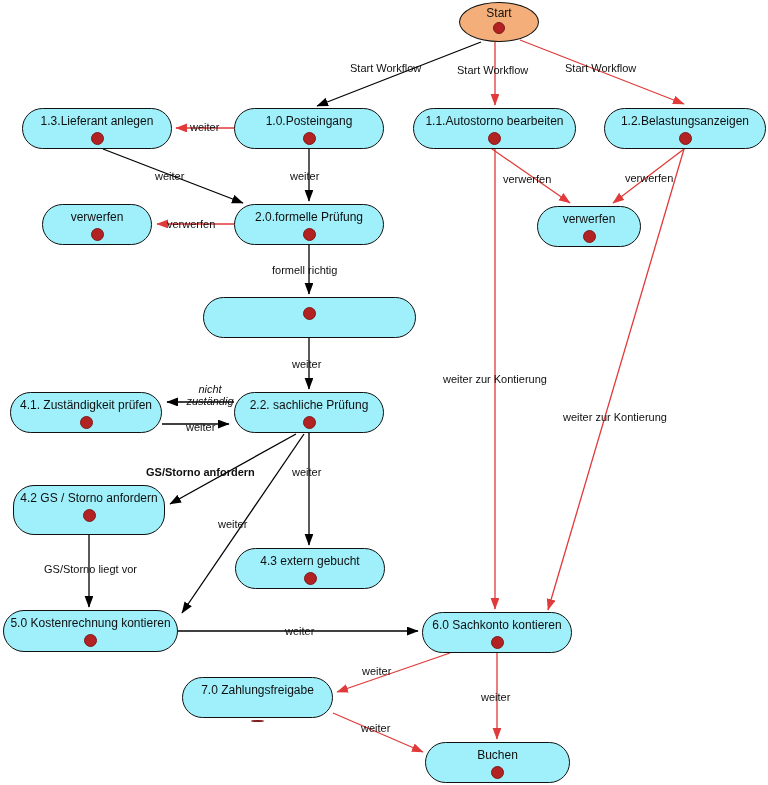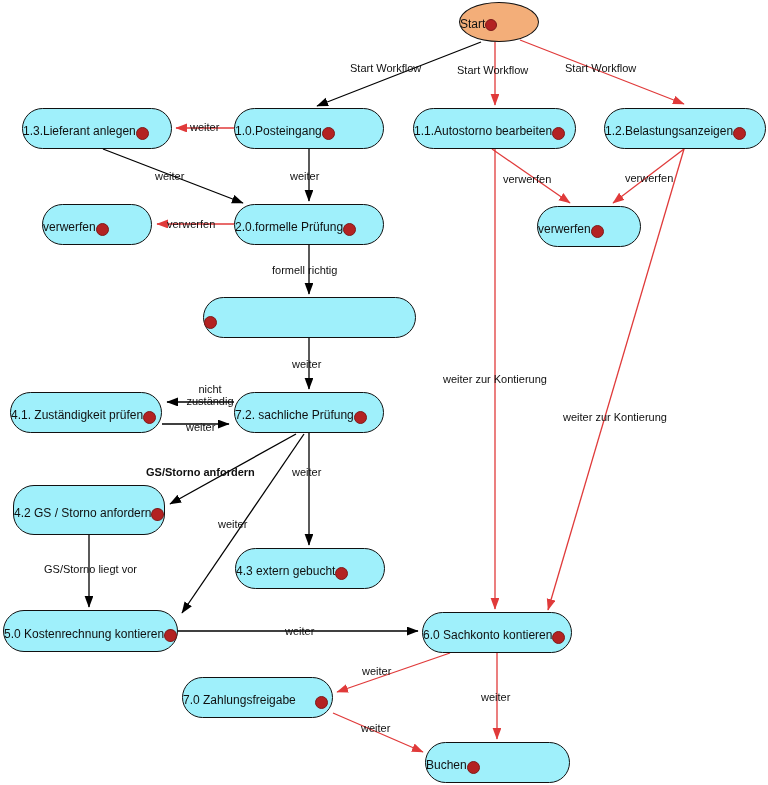"Start" .node { flex-direction: row -> column }
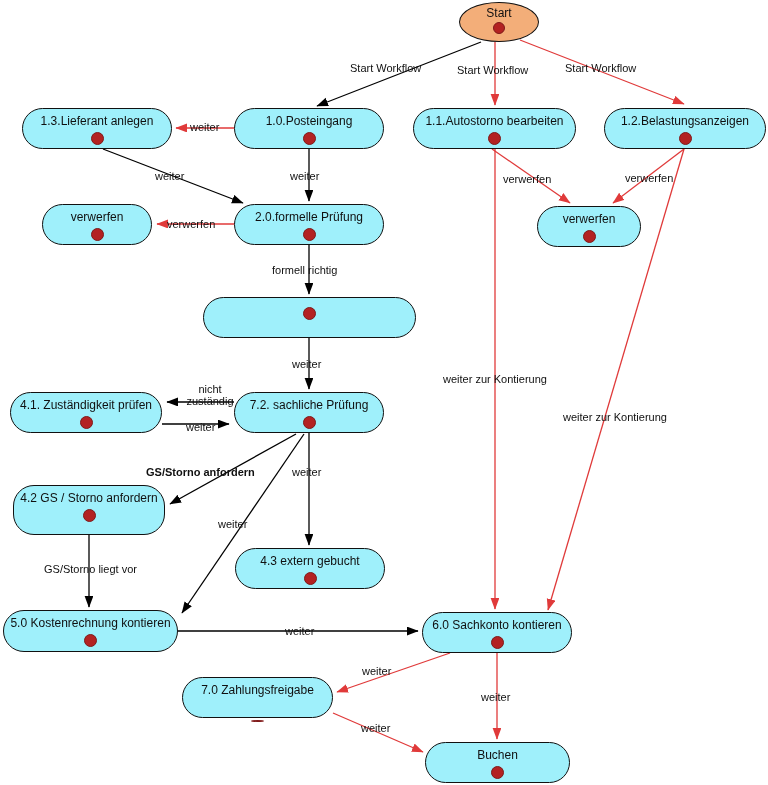"nicht zuständig" div.edge-label { font-style: none -> italic }
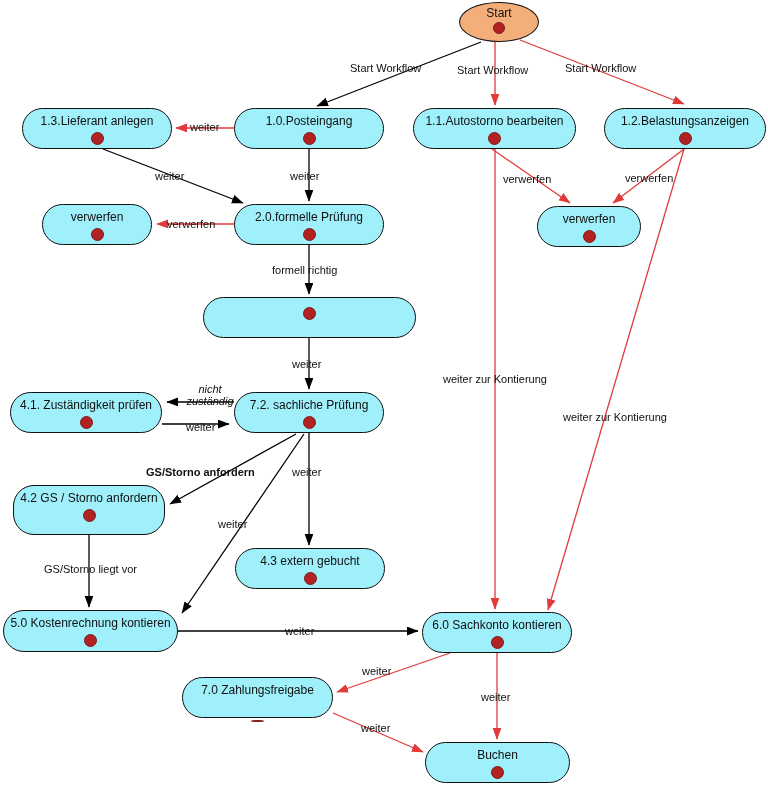"7.2. sachliche Prüfung" div.node-label { text: 7.2 -> 2.2 }
